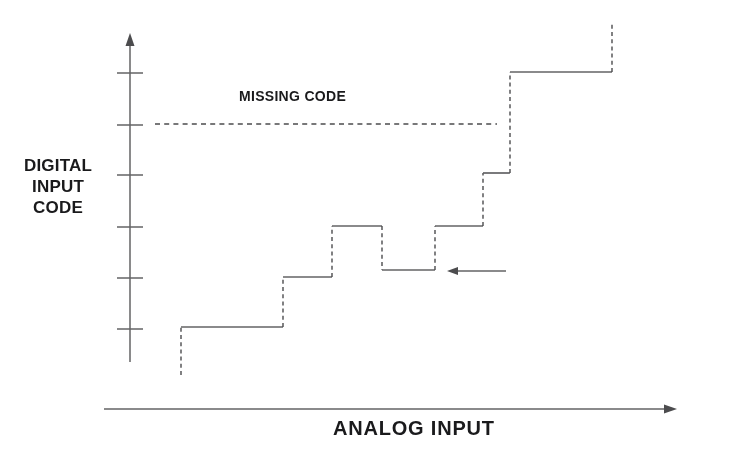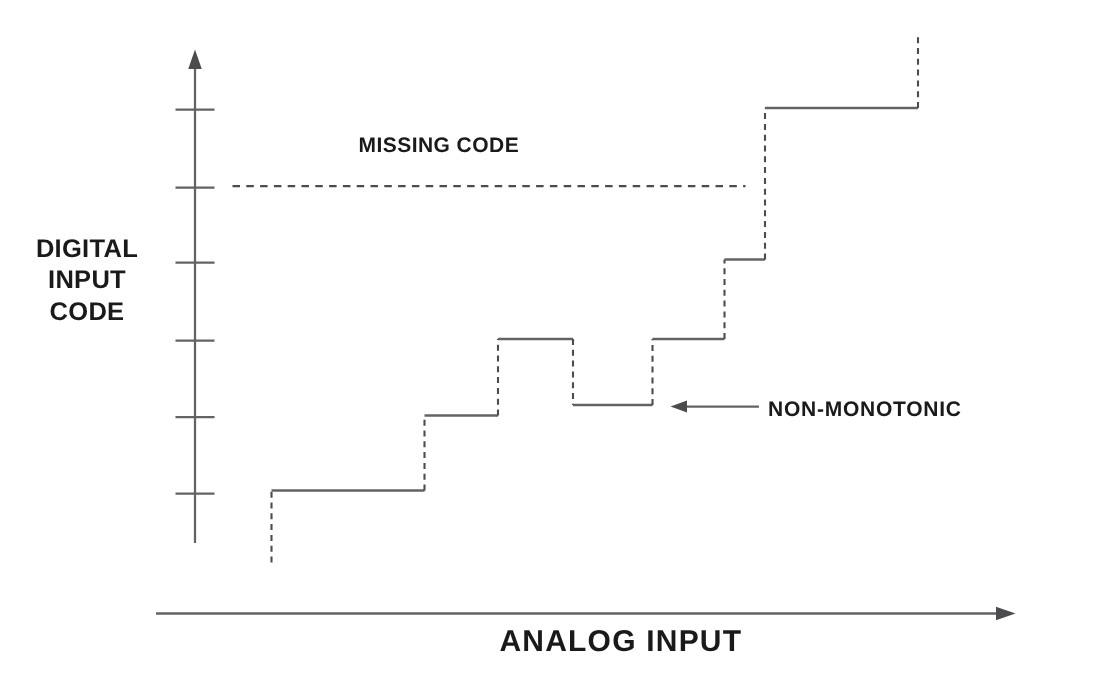"NON-MONOTONIC" div.lbl { html: <div>NON-MONOTONIC</div> -> none }
